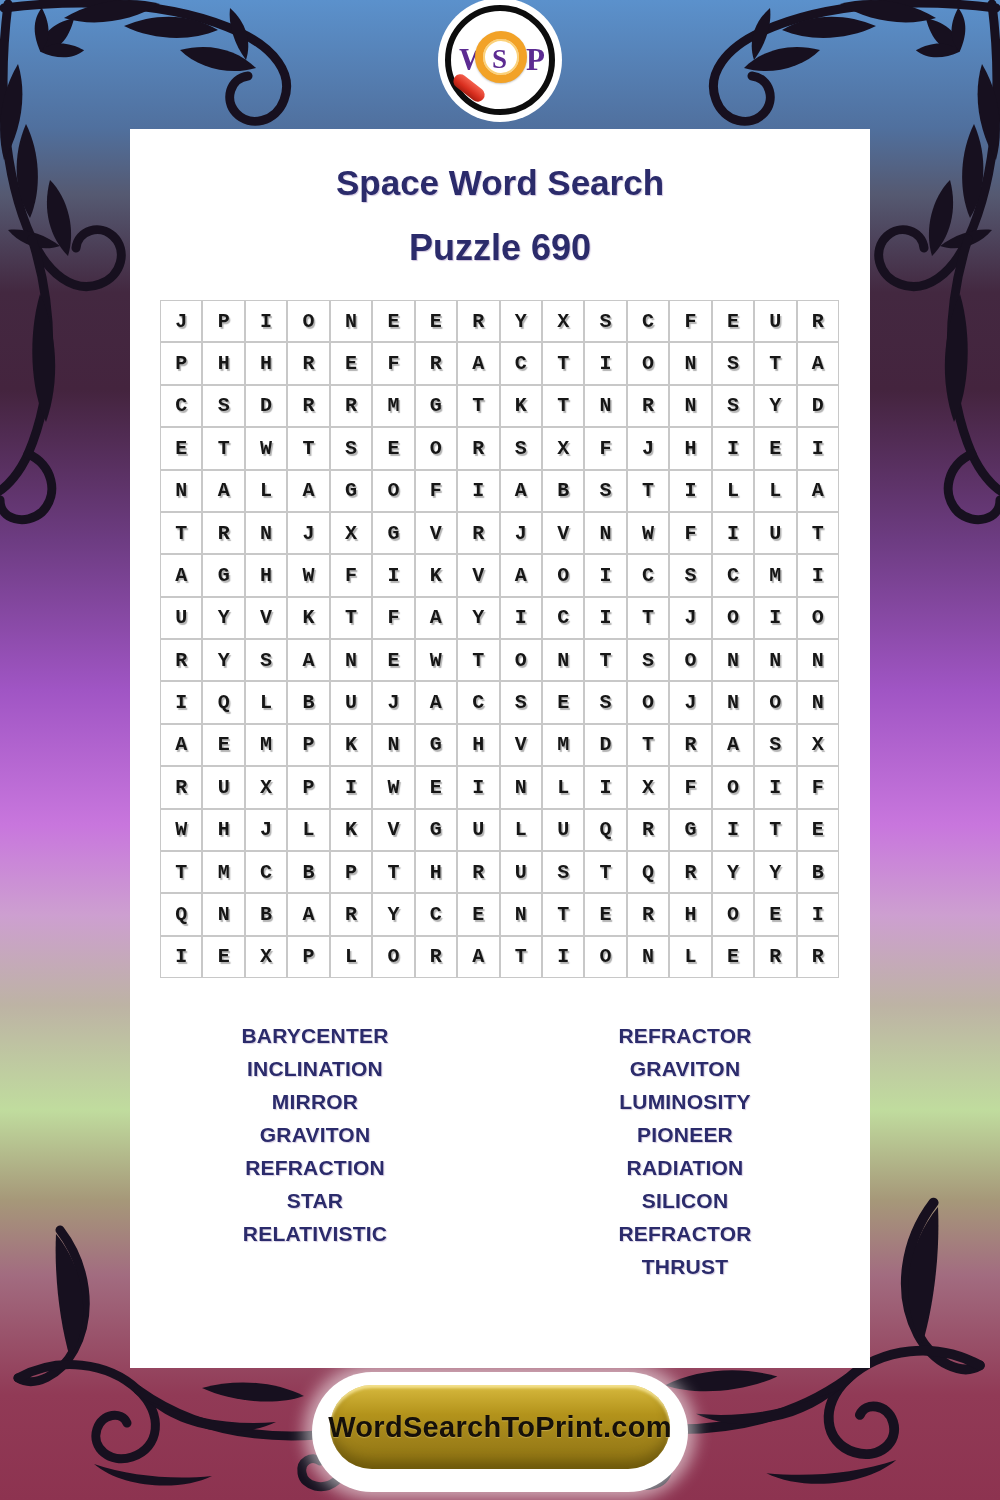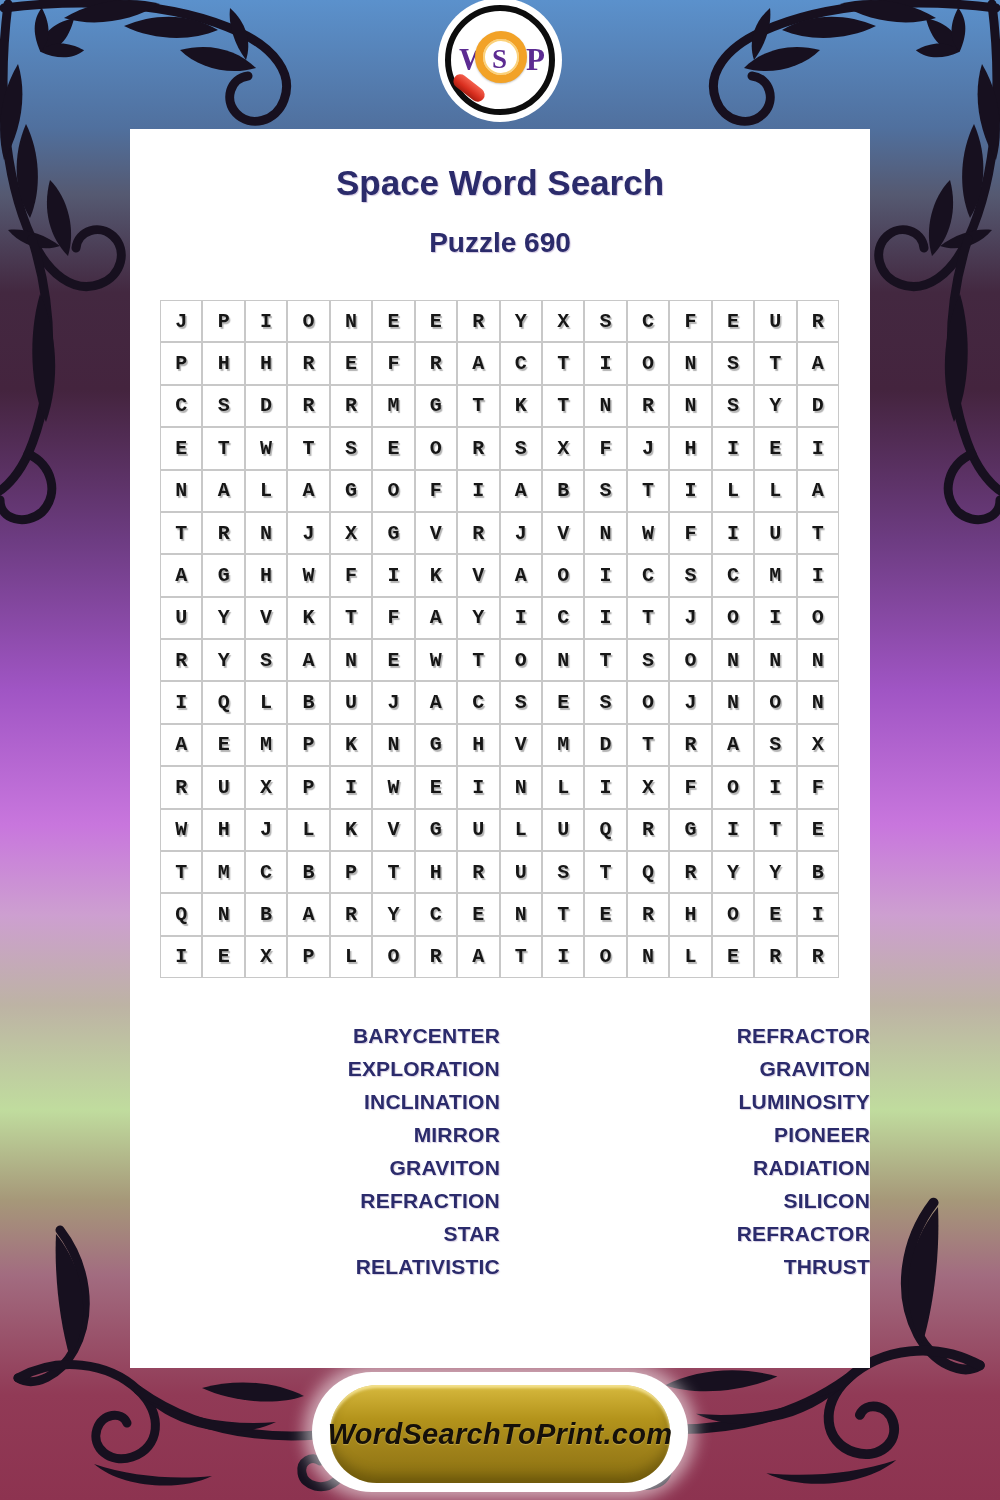"Puzzle 690" .subtitle { font-size: 28px -> 36px }
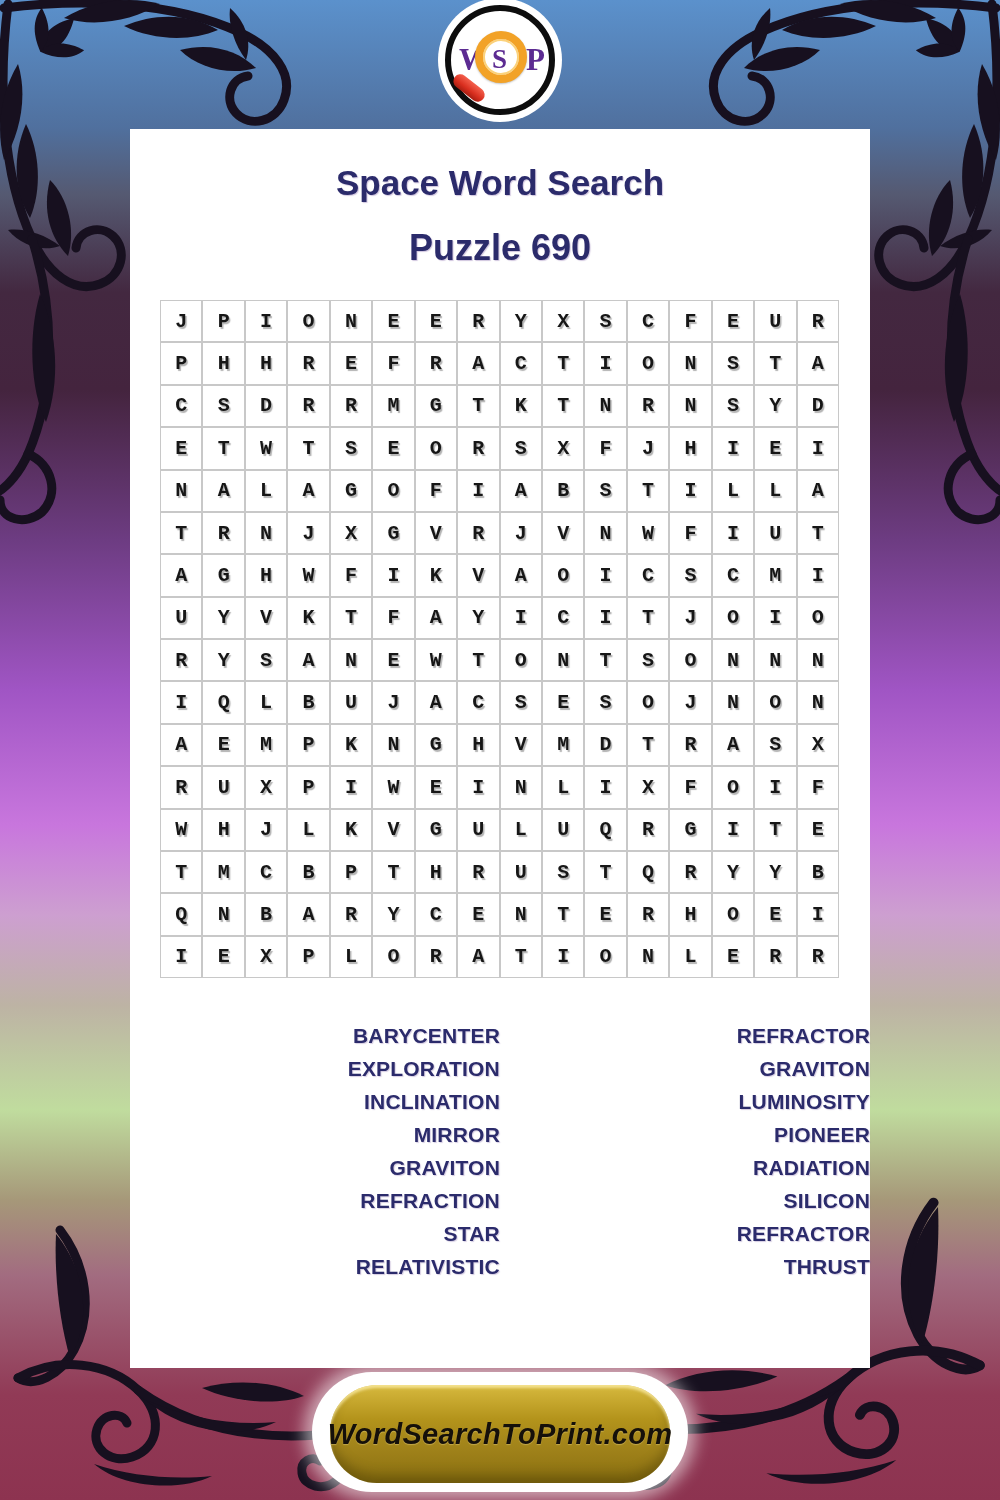"BARYCENTER" .word-col { text-align: right -> center }
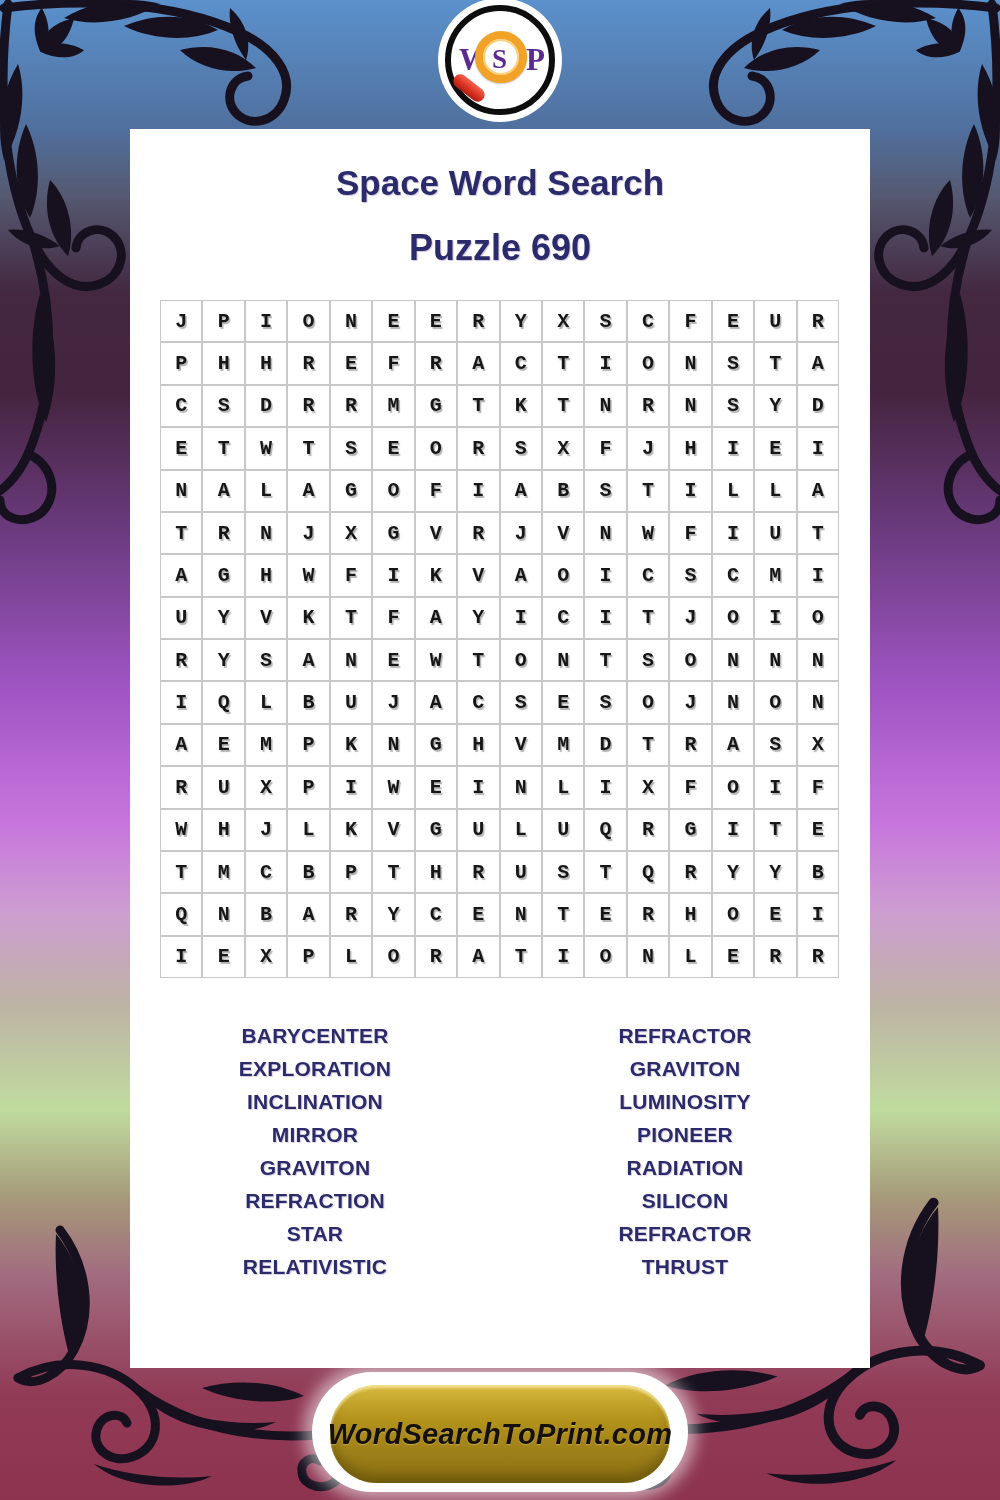"EXPLORATION" div.word { html: <div>EXPLORATION</div> -> none }
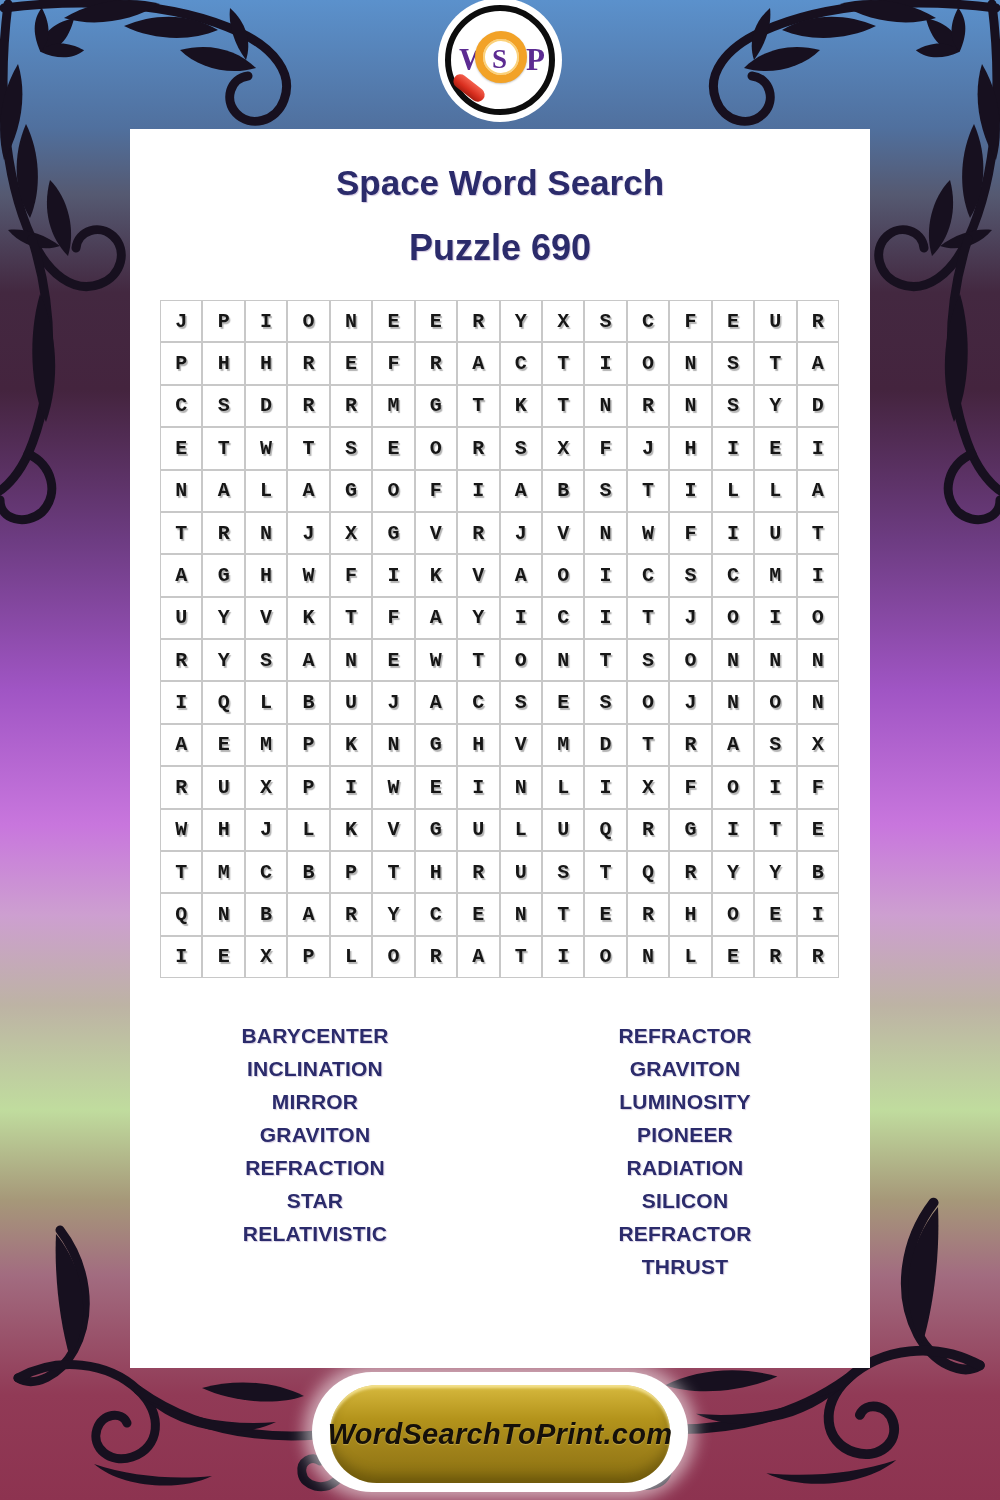"WordSearchToPrint.com" .banner-gold { font-style: italic -> none; height: 98px -> 84px }
